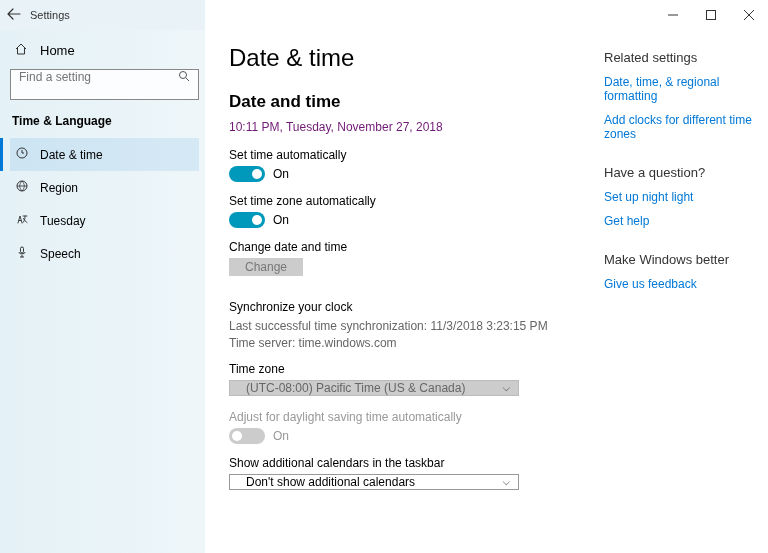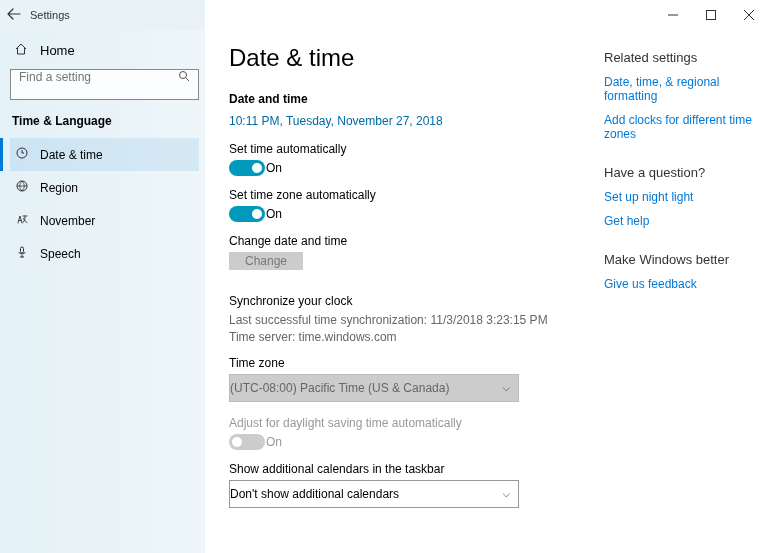"Date and time" .h2 { font-size: 12px -> 17px }
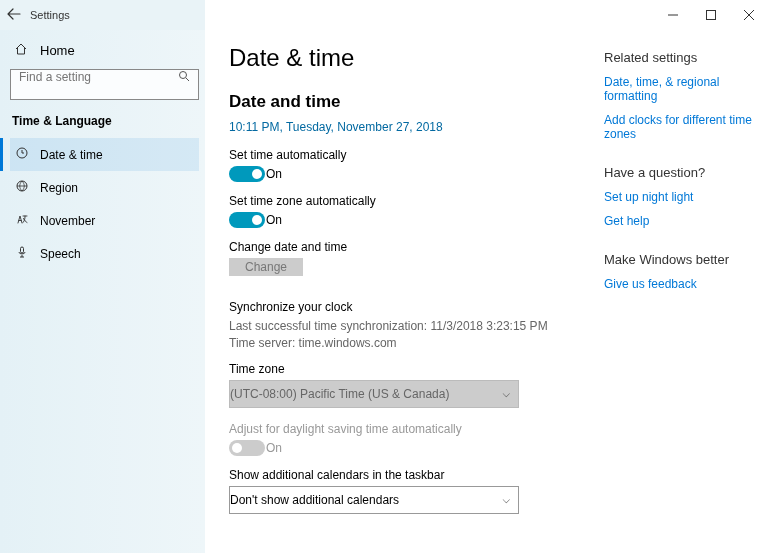"10:11 PM, Tuesday, November 27," .sub { color: #0369a1 -> #701a75 }
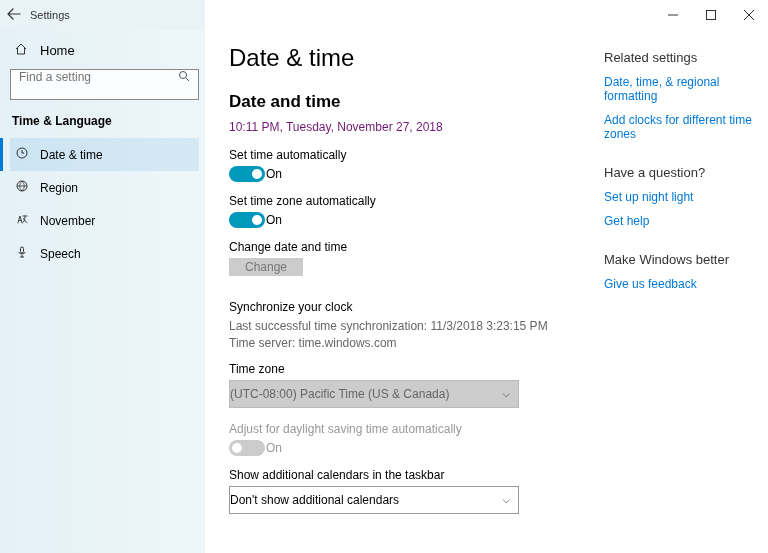"On" .toggle-row { gap: 1px -> 8px }
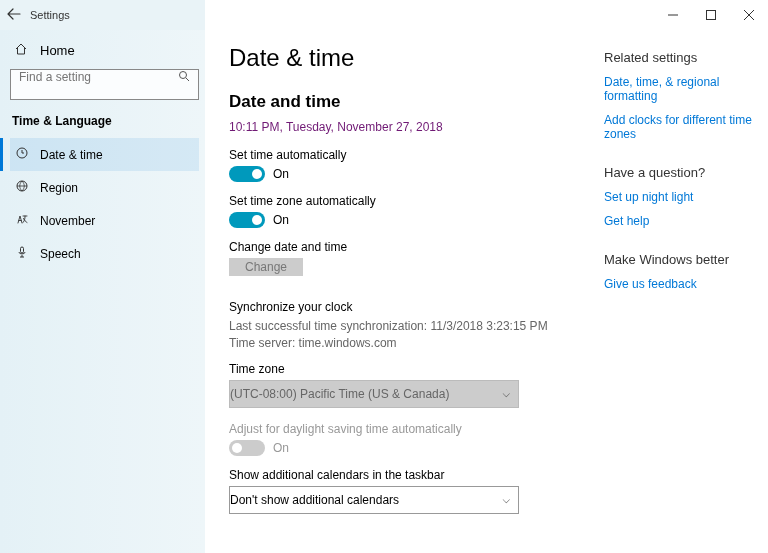"November" span { text: November -> Tuesday }
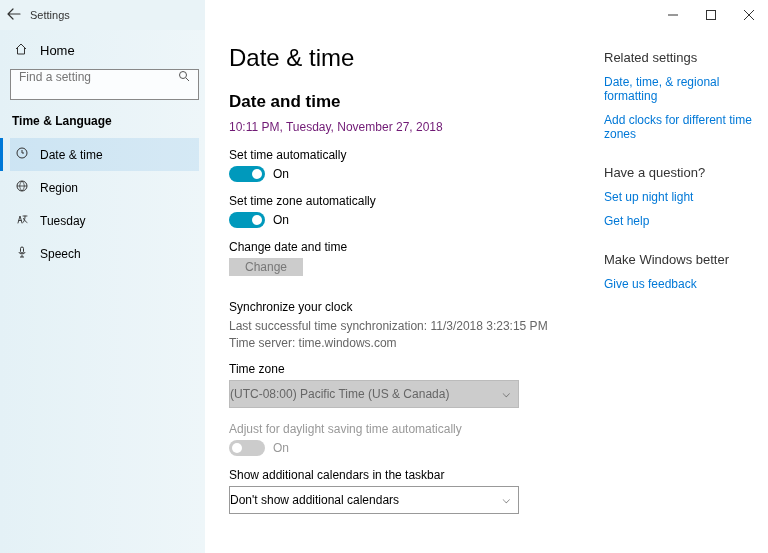"(UTC-08:00) Pacific Time (US &" .select { height: 28px -> 16px; padding: 0 0 -> 0 16px }
